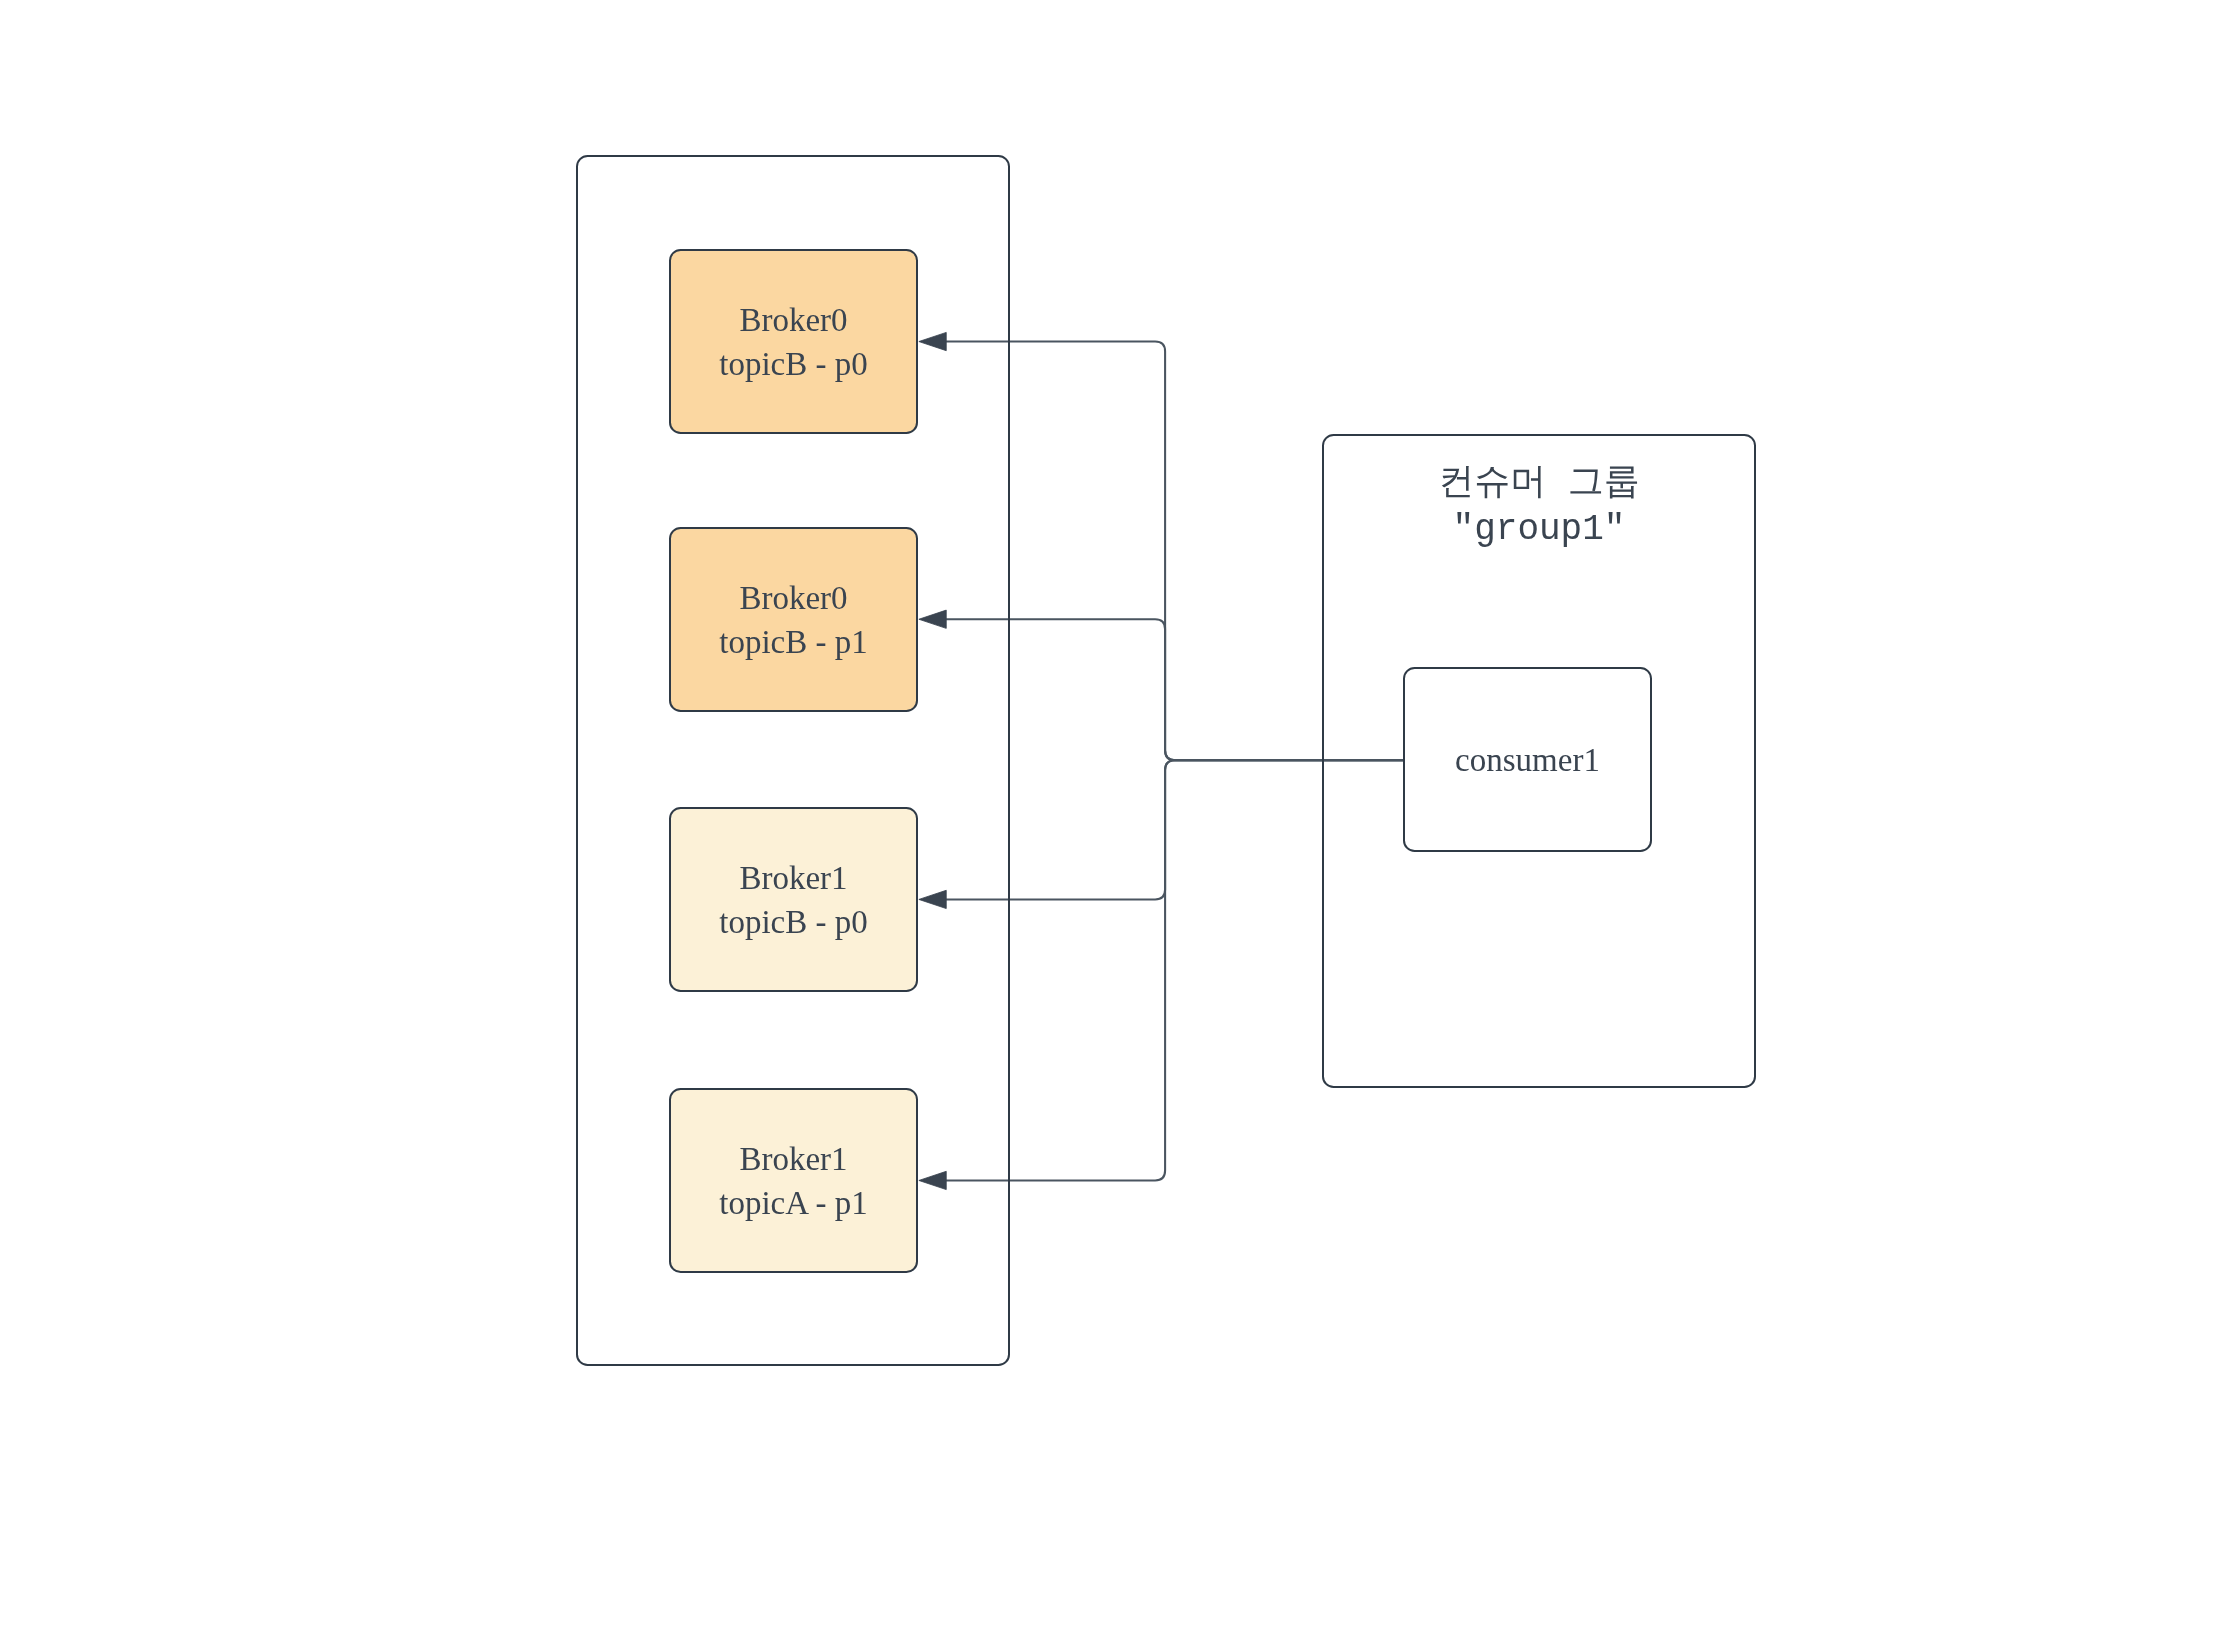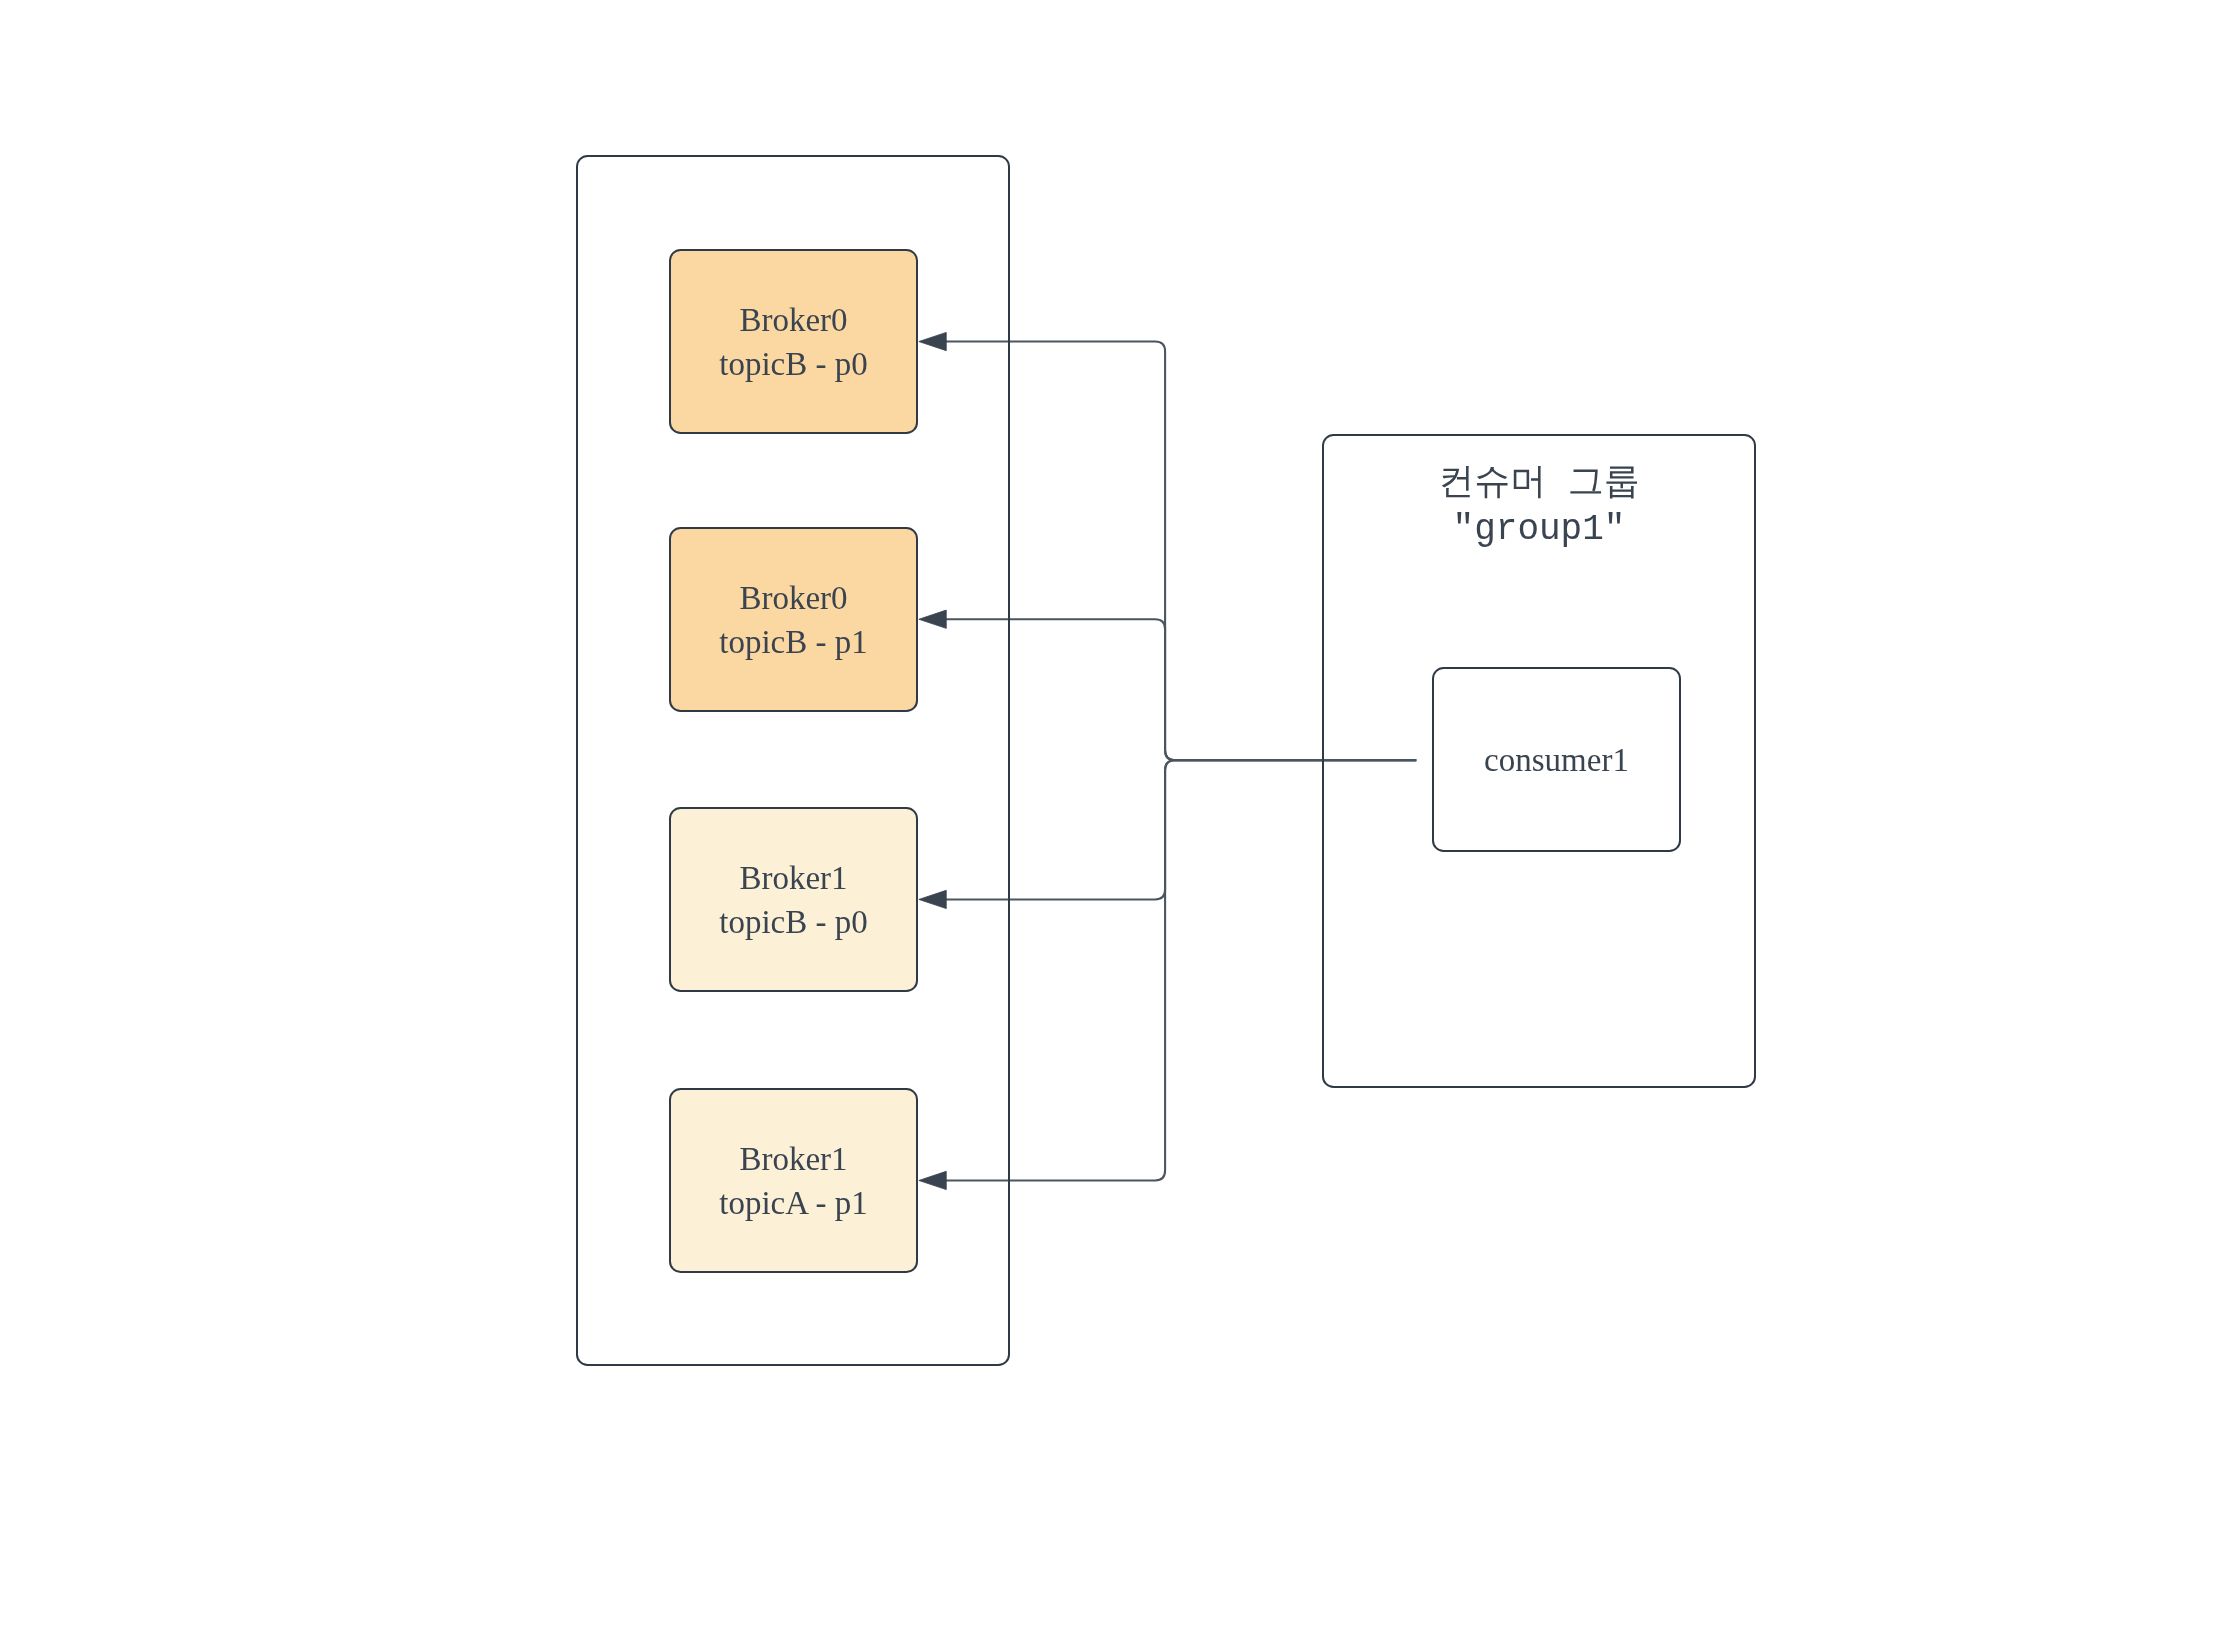"consumer1" .consumer-node { left: 108px -> 79px }
